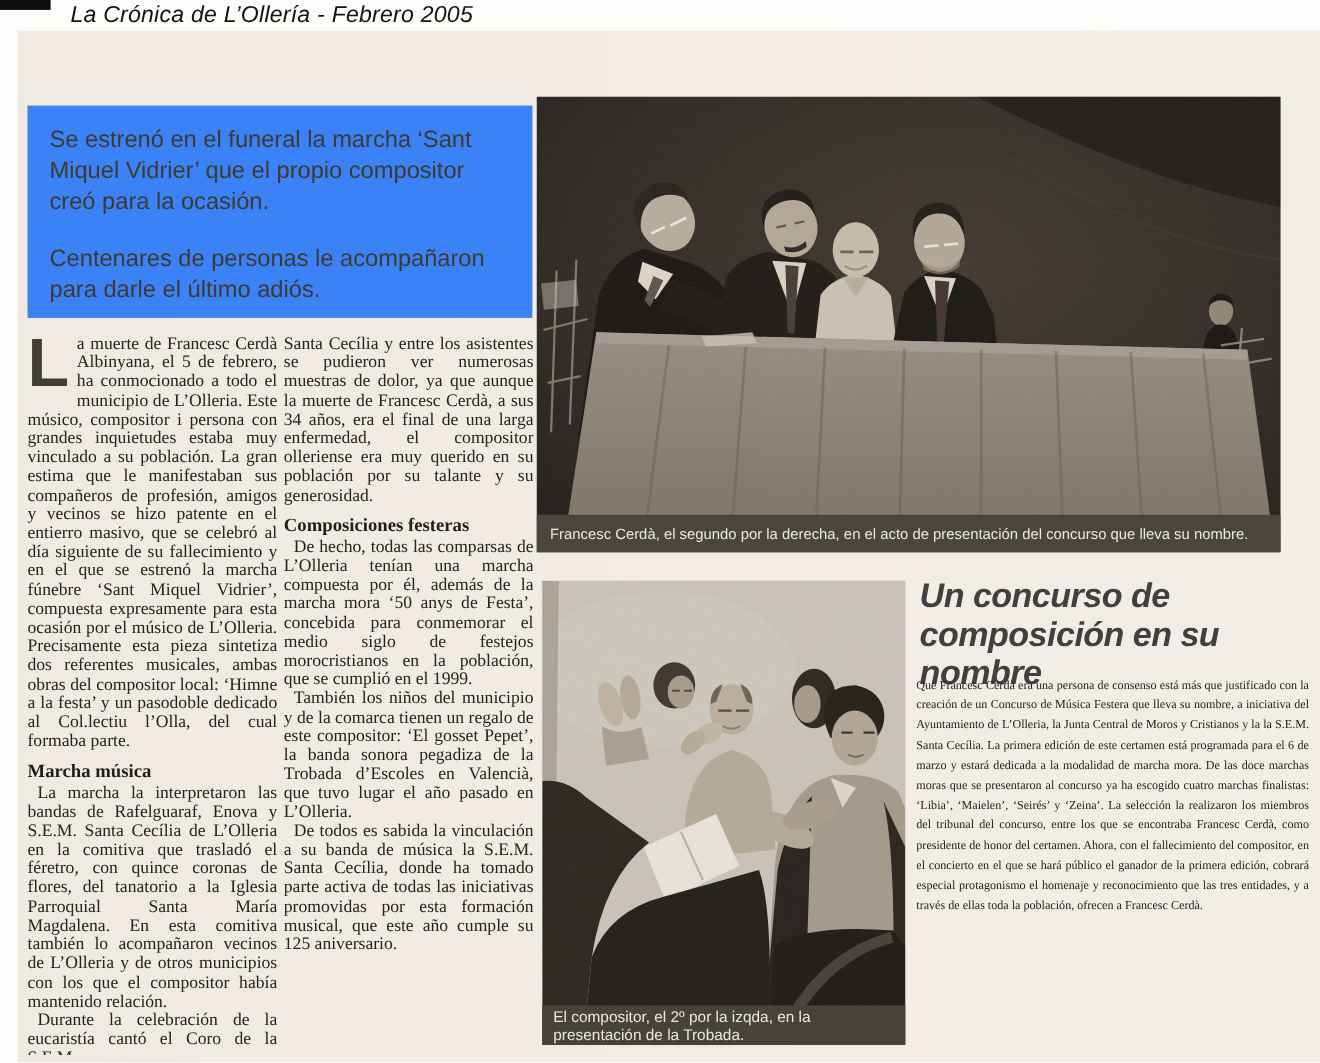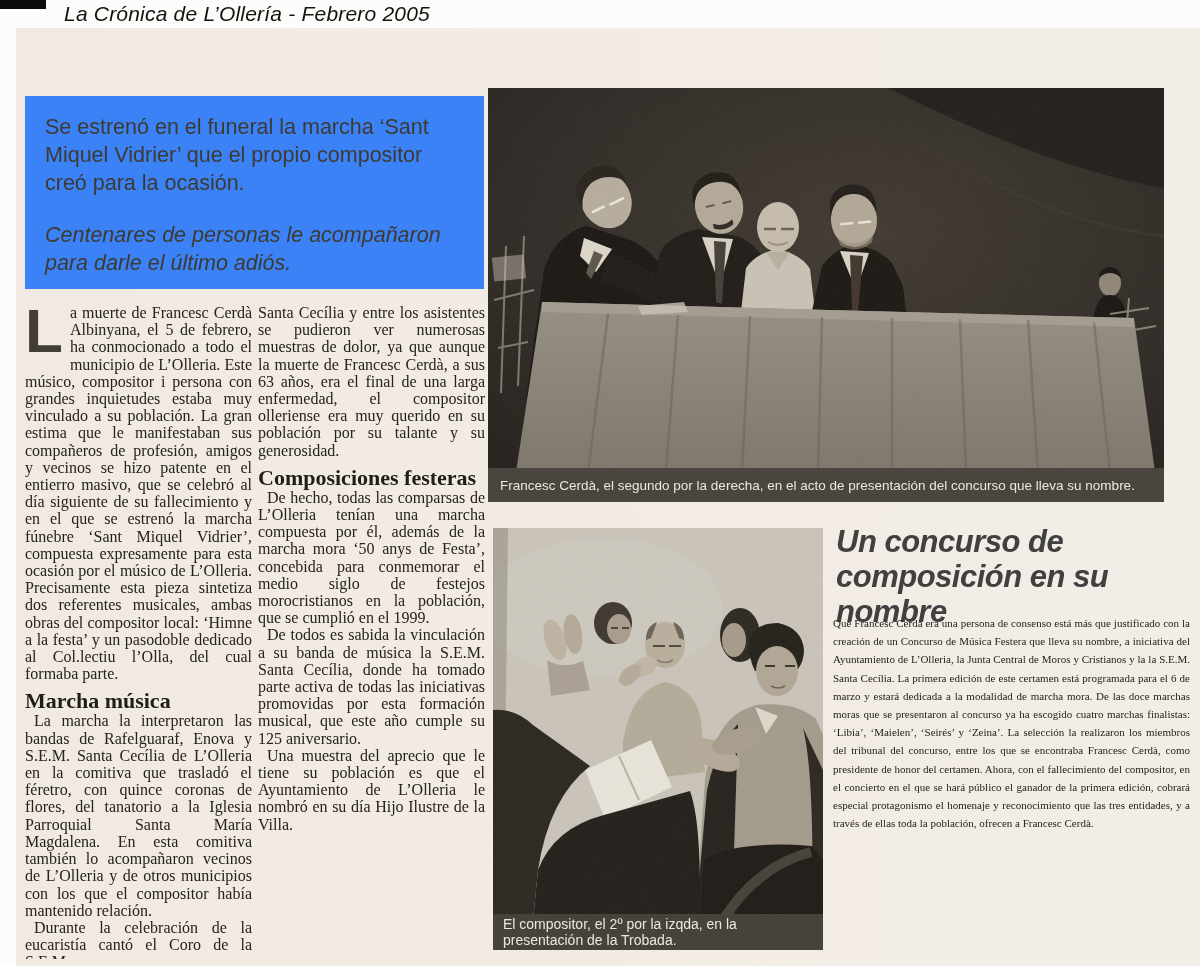"Centenares de personas le acompañaron" .lede-box p + p { font-style: italic -> none }
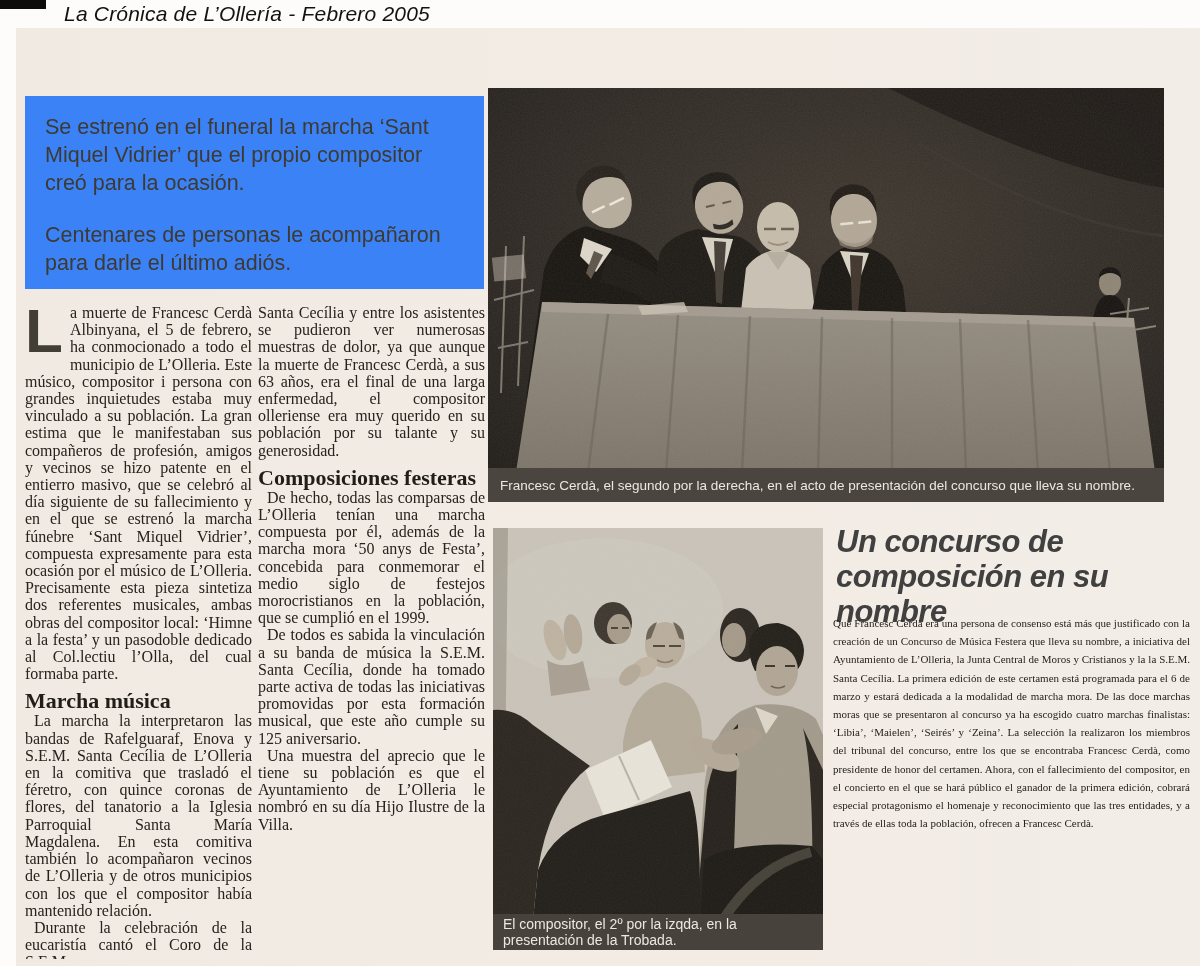"Santa Cecília y entre los" p { text: 63 -> 34 }
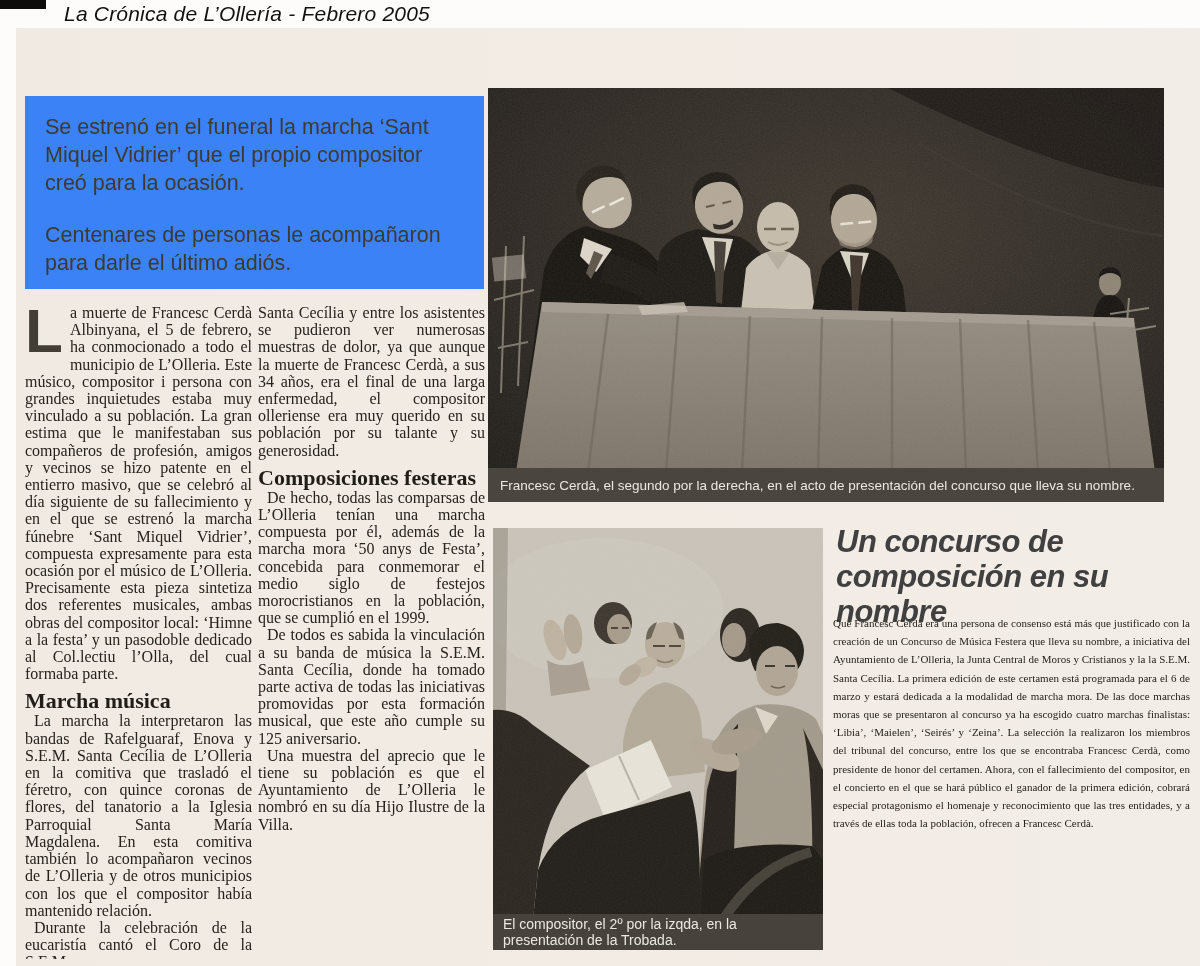"Composiciones festeras" .col h3 { font-size: 22px -> 17px }
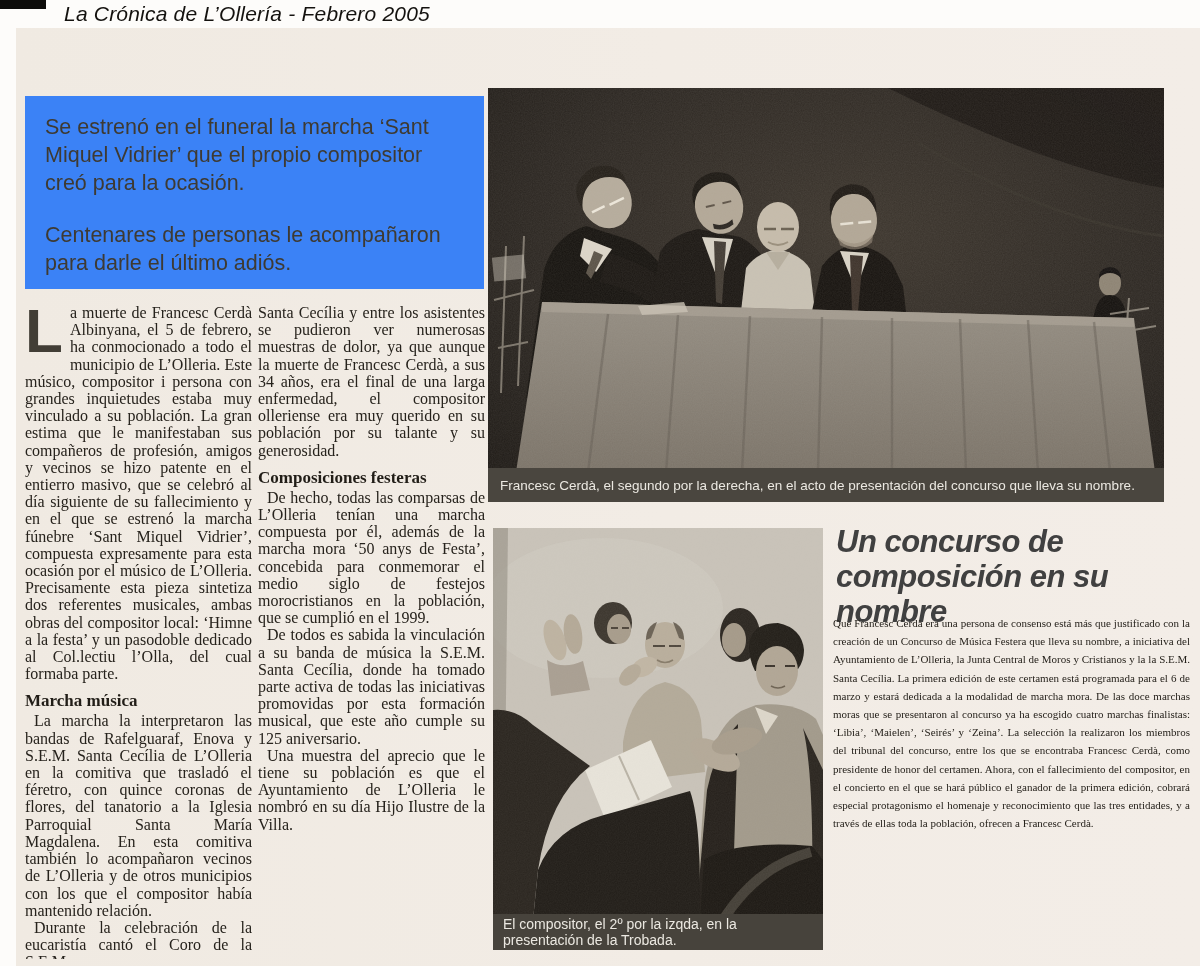"También los niños del municipio" p.ind { html: none -> <p>También los niños del municipio y de la comarca tienen un regalo de este compositor: ‘El gosset Pepet’, la banda sonora pegadiza de la Trobada d’Escoles en Valencià, que tuvo lugar el año pasado en L’Olleria.</p> }
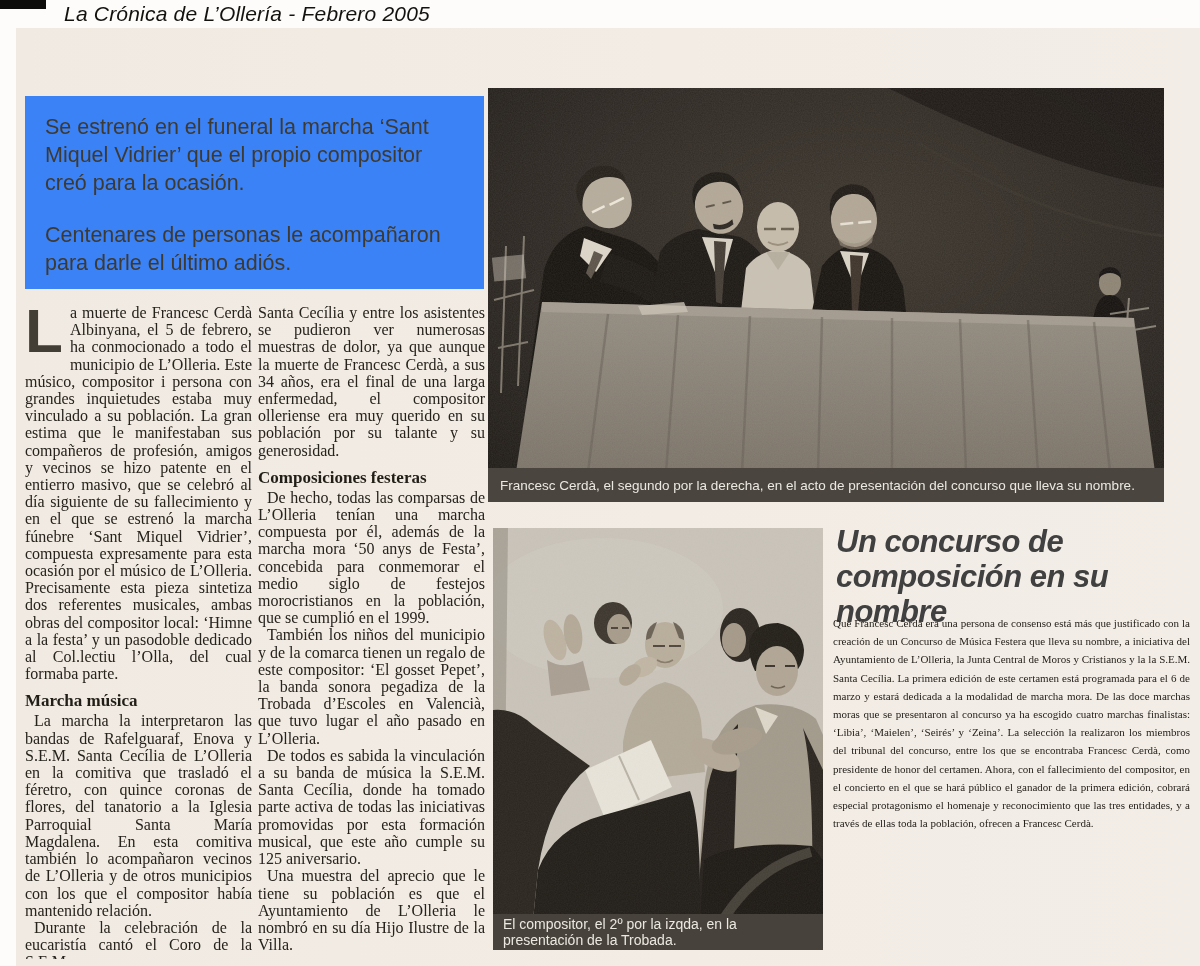"Una muestra del aprecio que" p.ind { html: <p>Una muestra del aprecio que le tiene su población es que el Ayuntamiento de L’Olleria le nombró en su día Hijo Ilustre de la Villa.</p> -> none }
